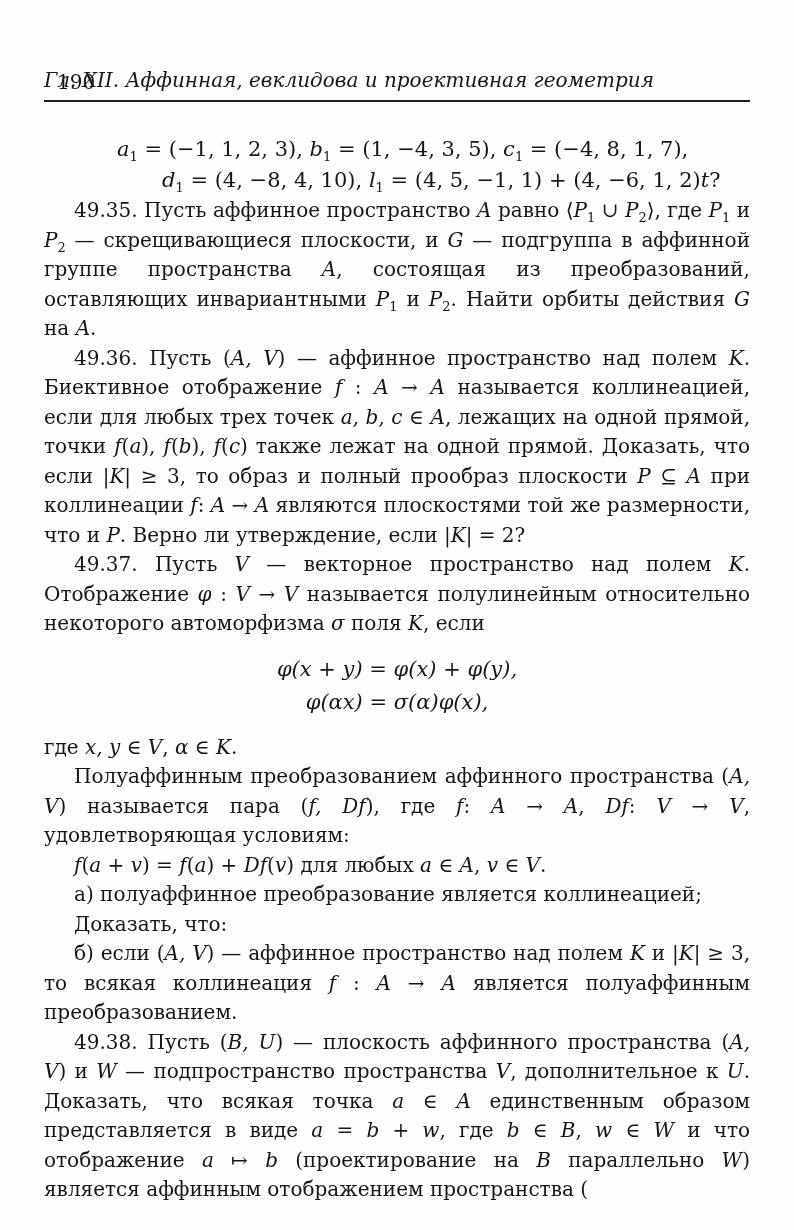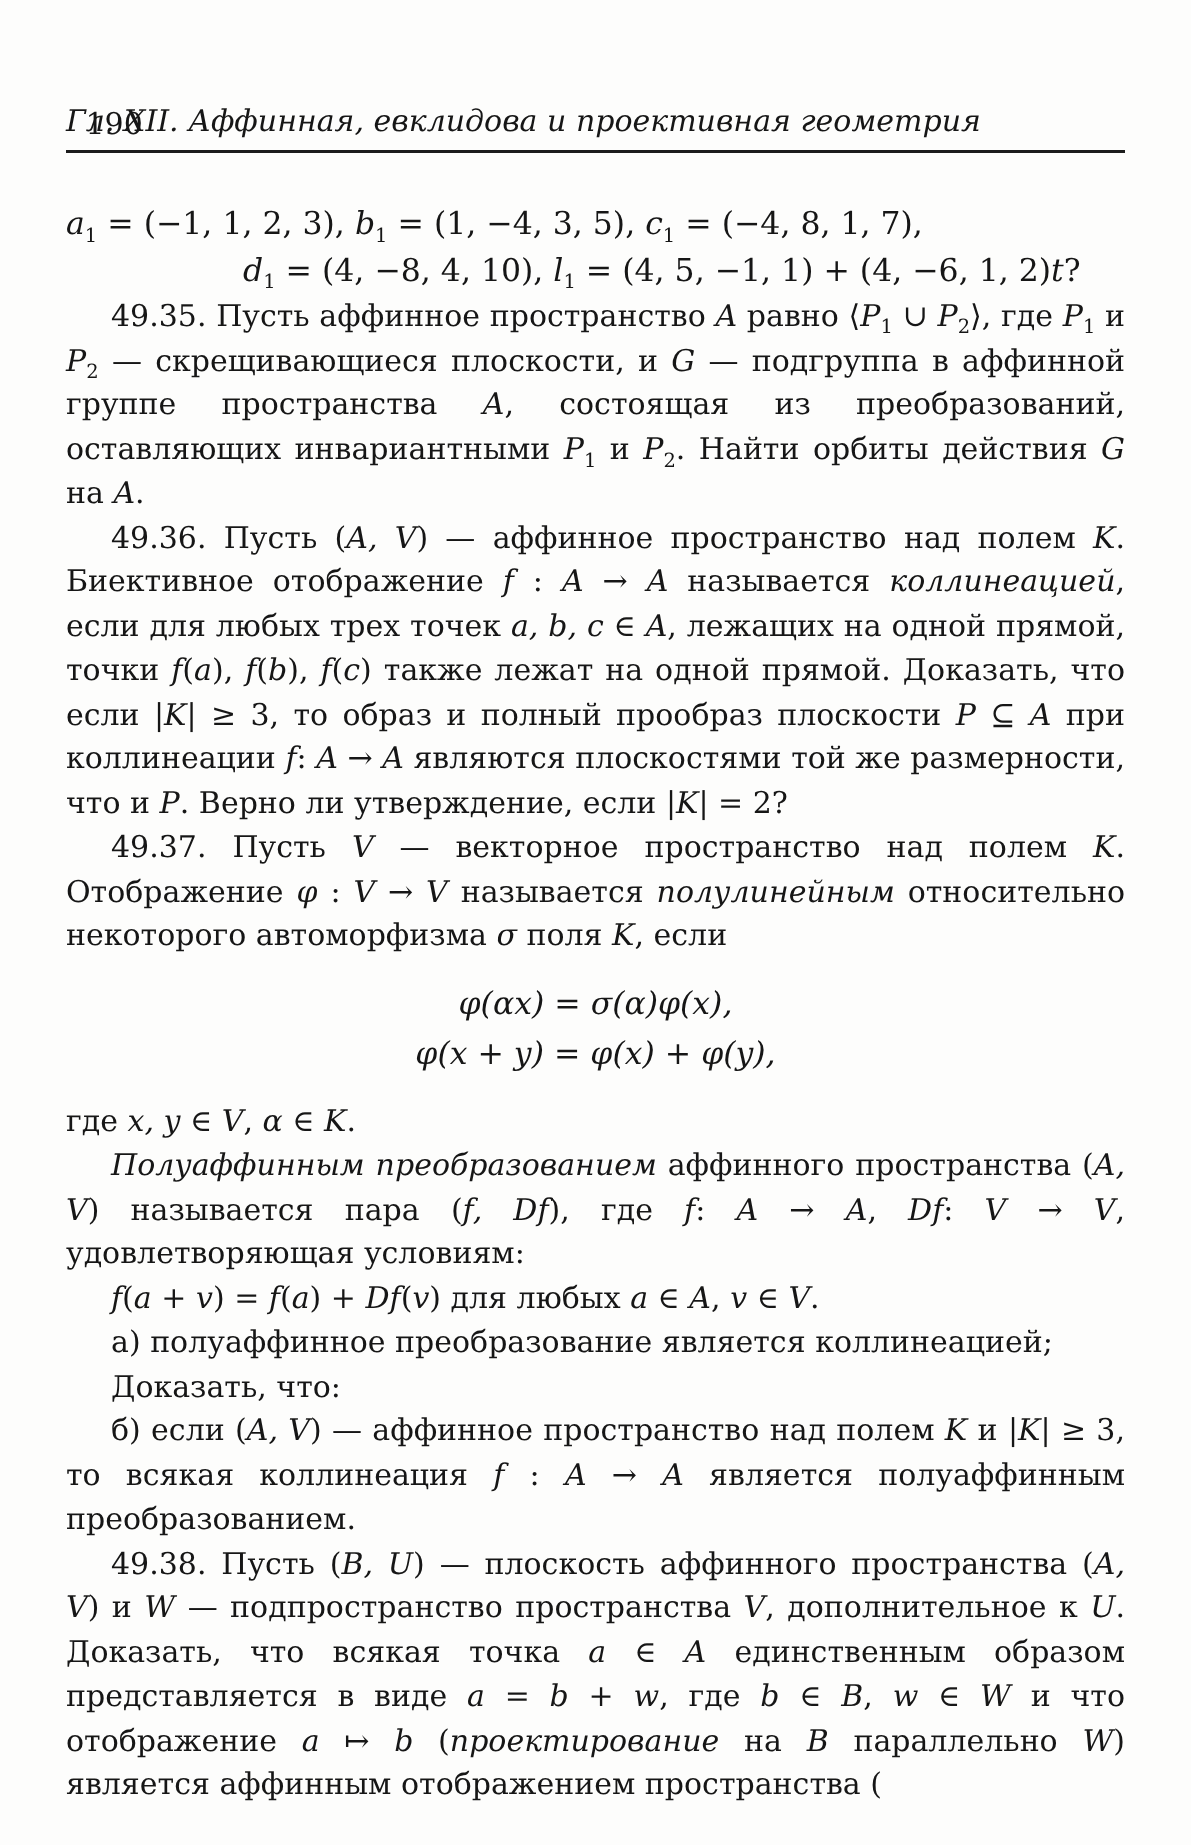"a1 = (−1, 1, 2," .topmath .l1 { margin-left: none -> 73px }
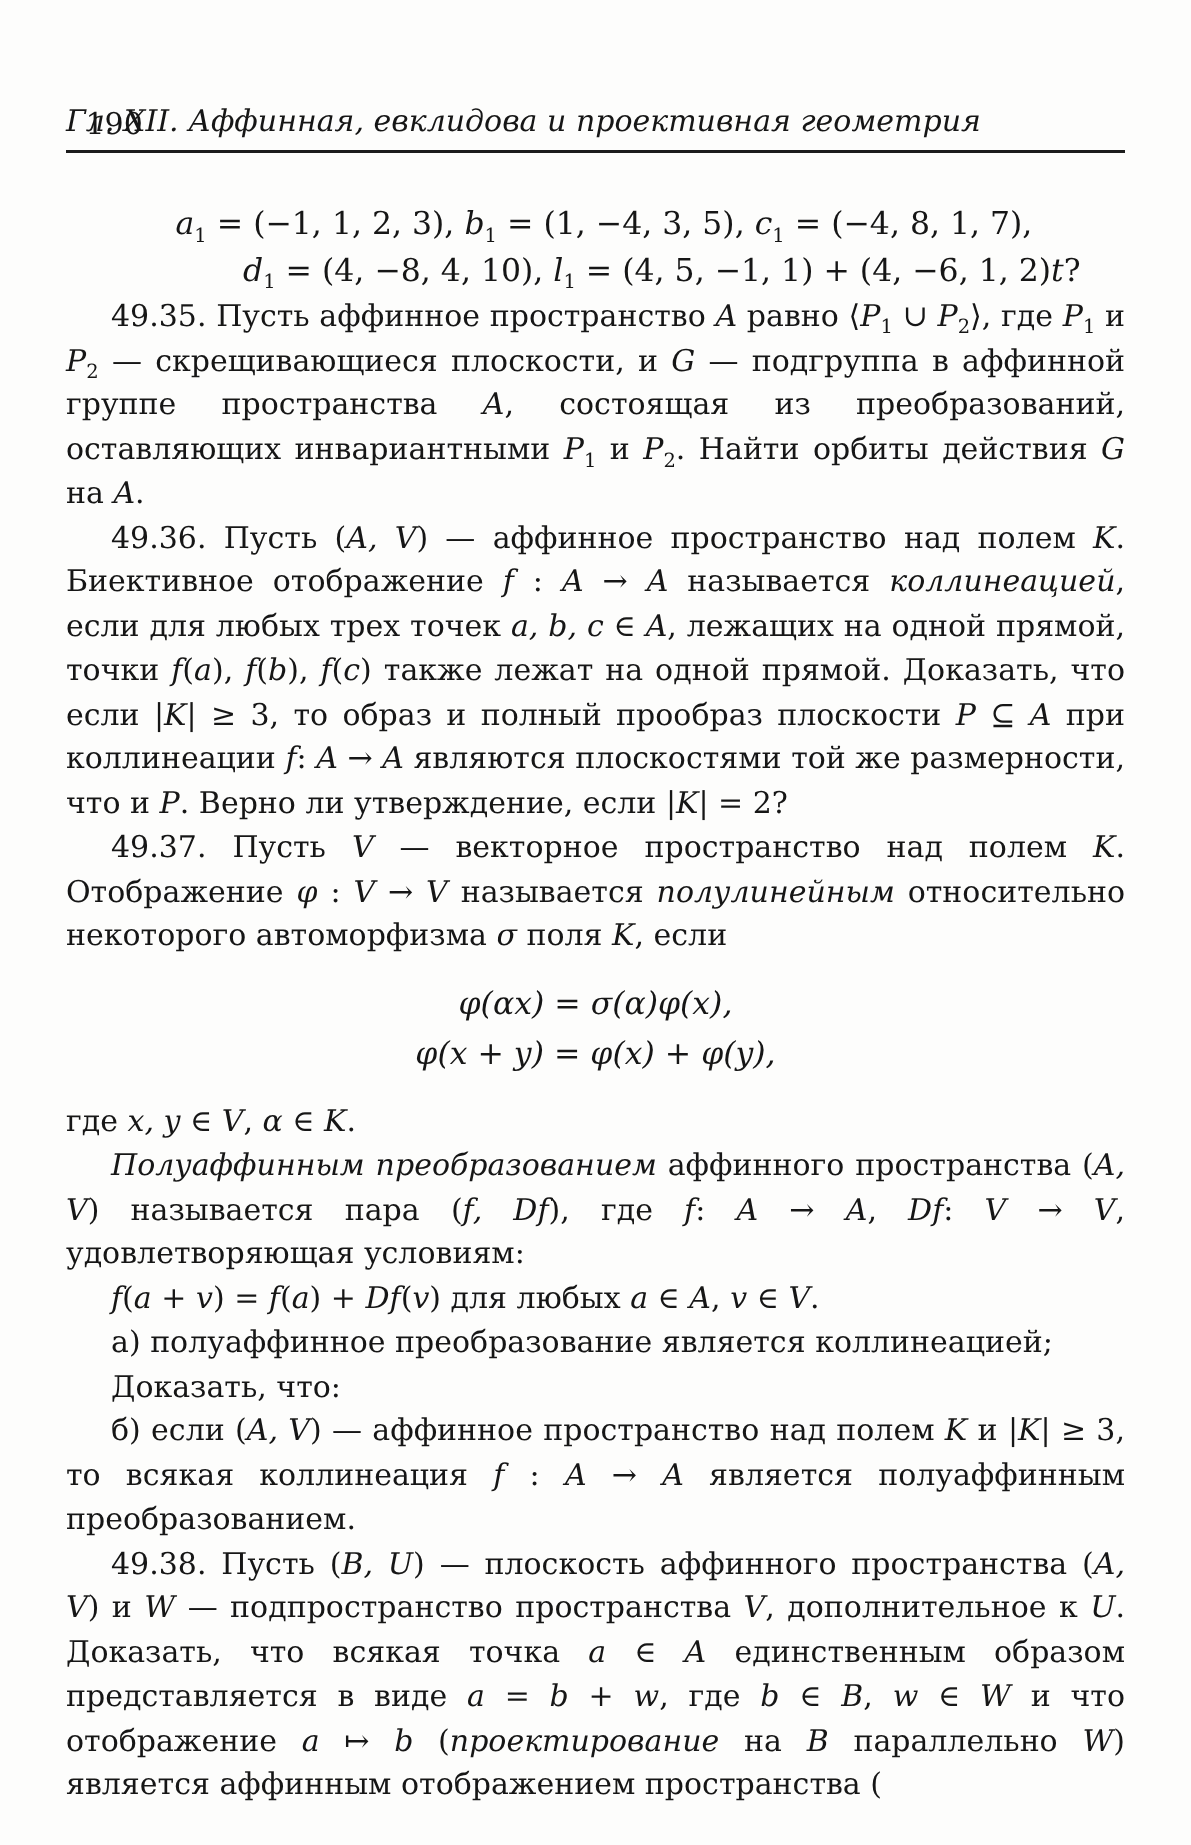"коллинеацией" .s-i { font-style: italic -> none }
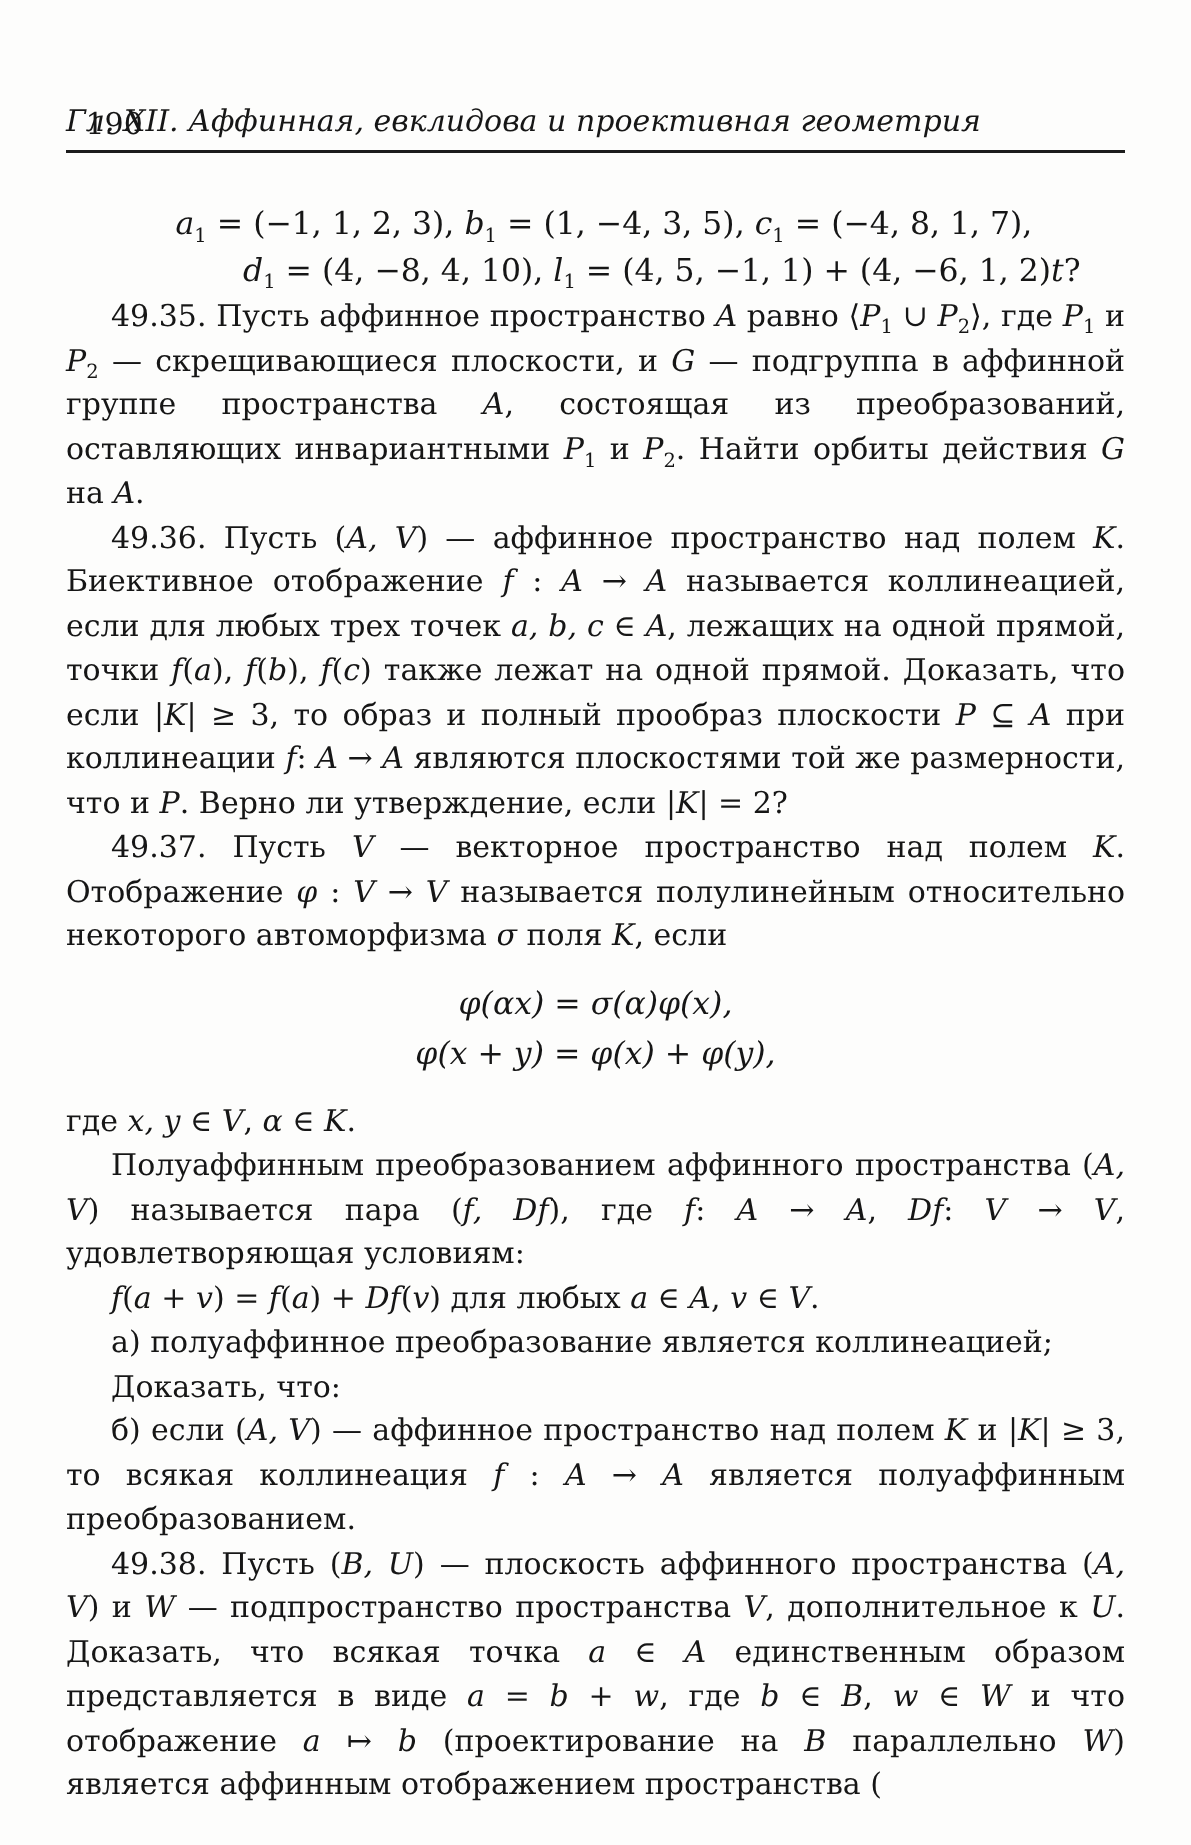"φ(αx) = σ(α)φ(x)," div { order: before "φ(x + y) = φ(x)" -> after "φ(x + y) = φ(x)" }
